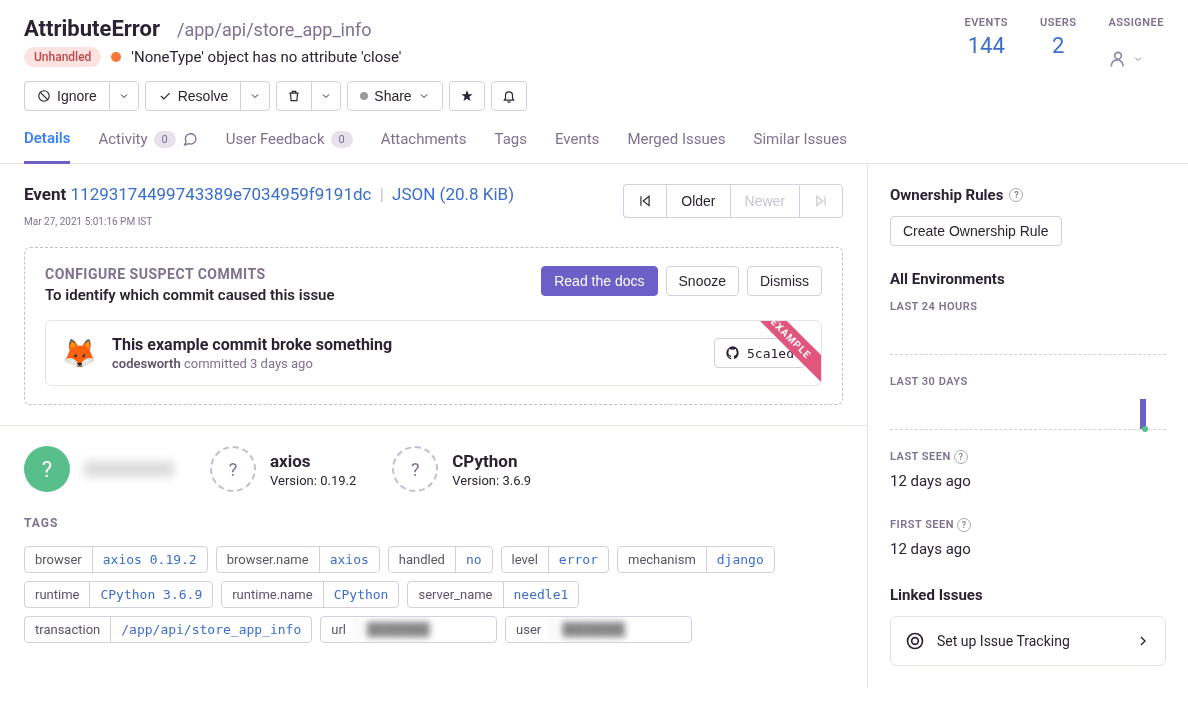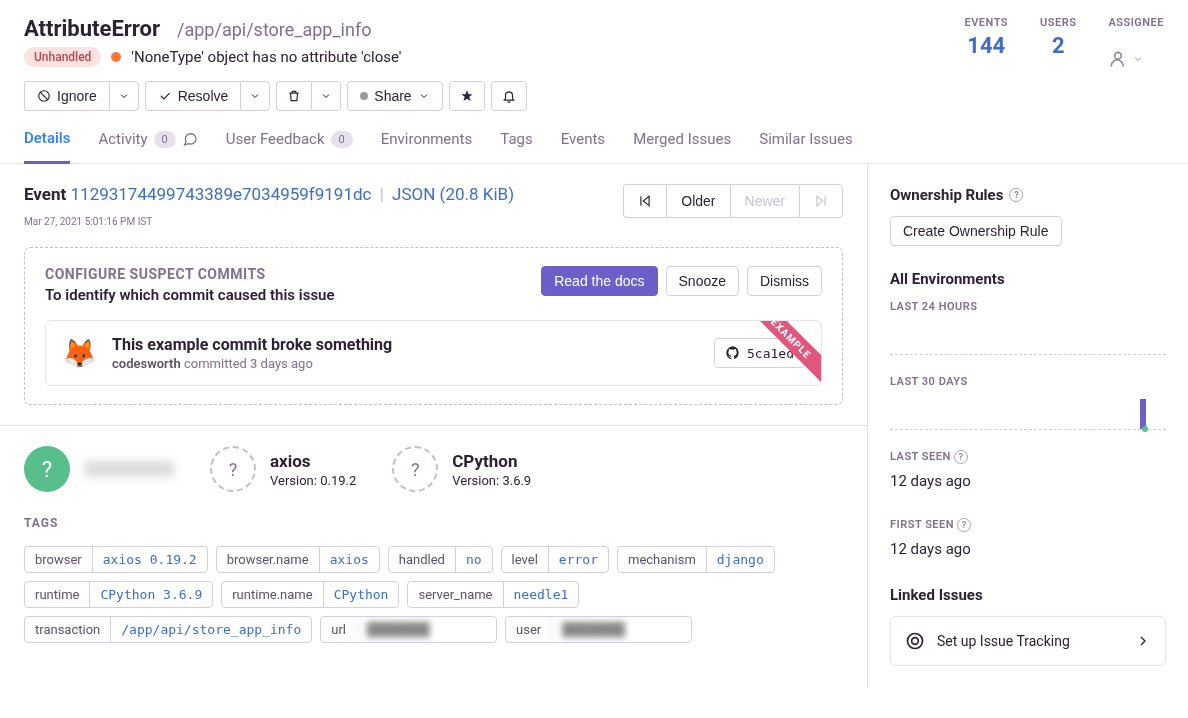"144" .stat-value { font-weight: 700 -> 400 }
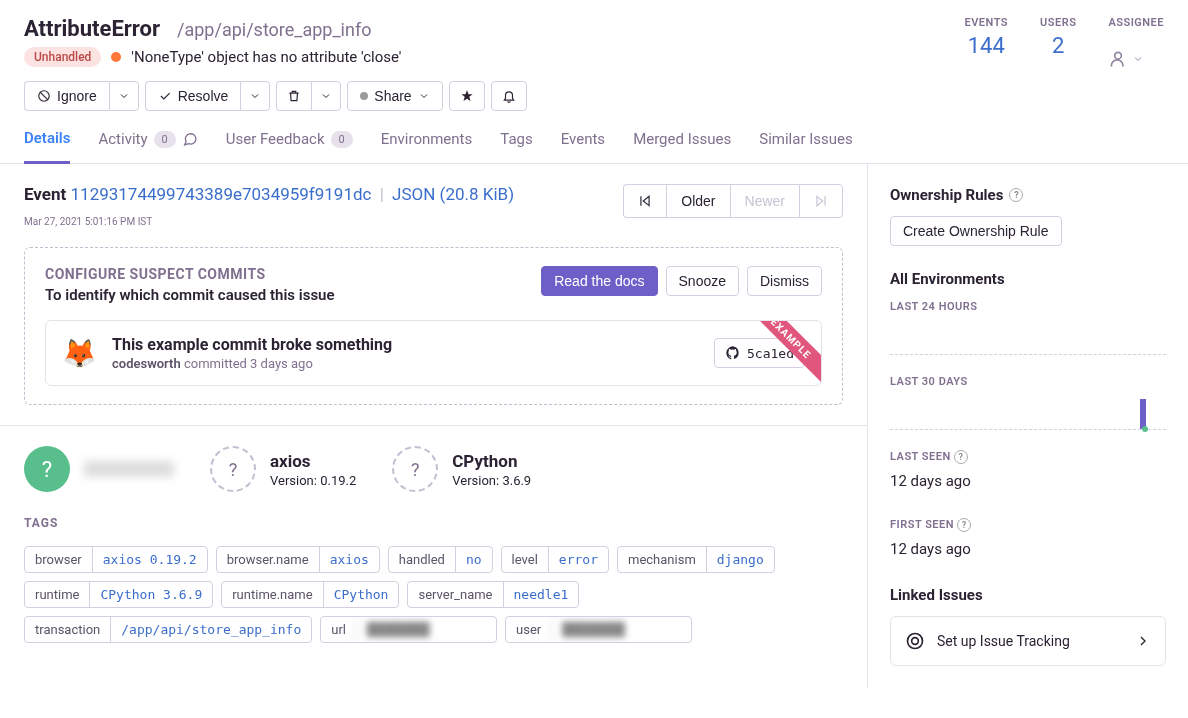"Environments" span { text: Environments -> Attachments }
